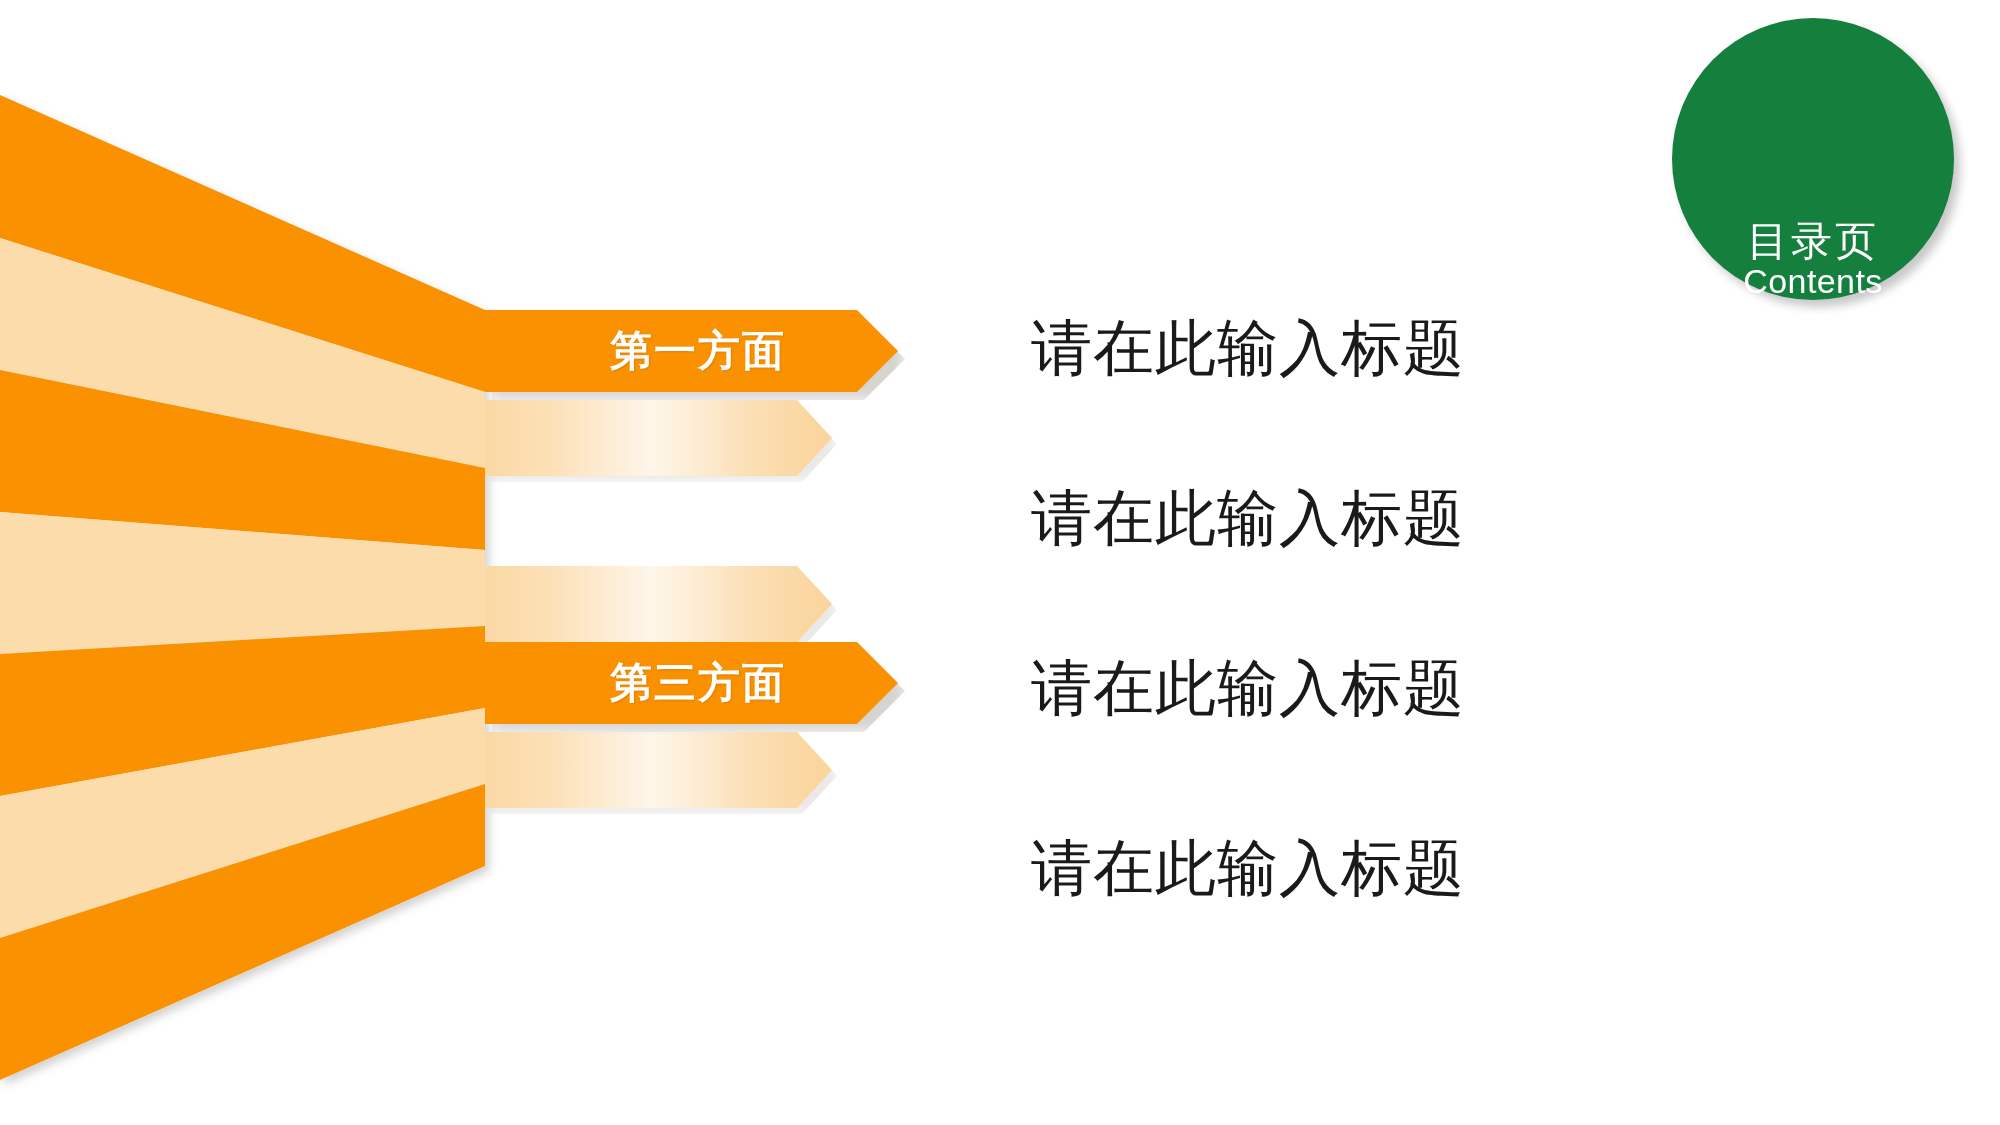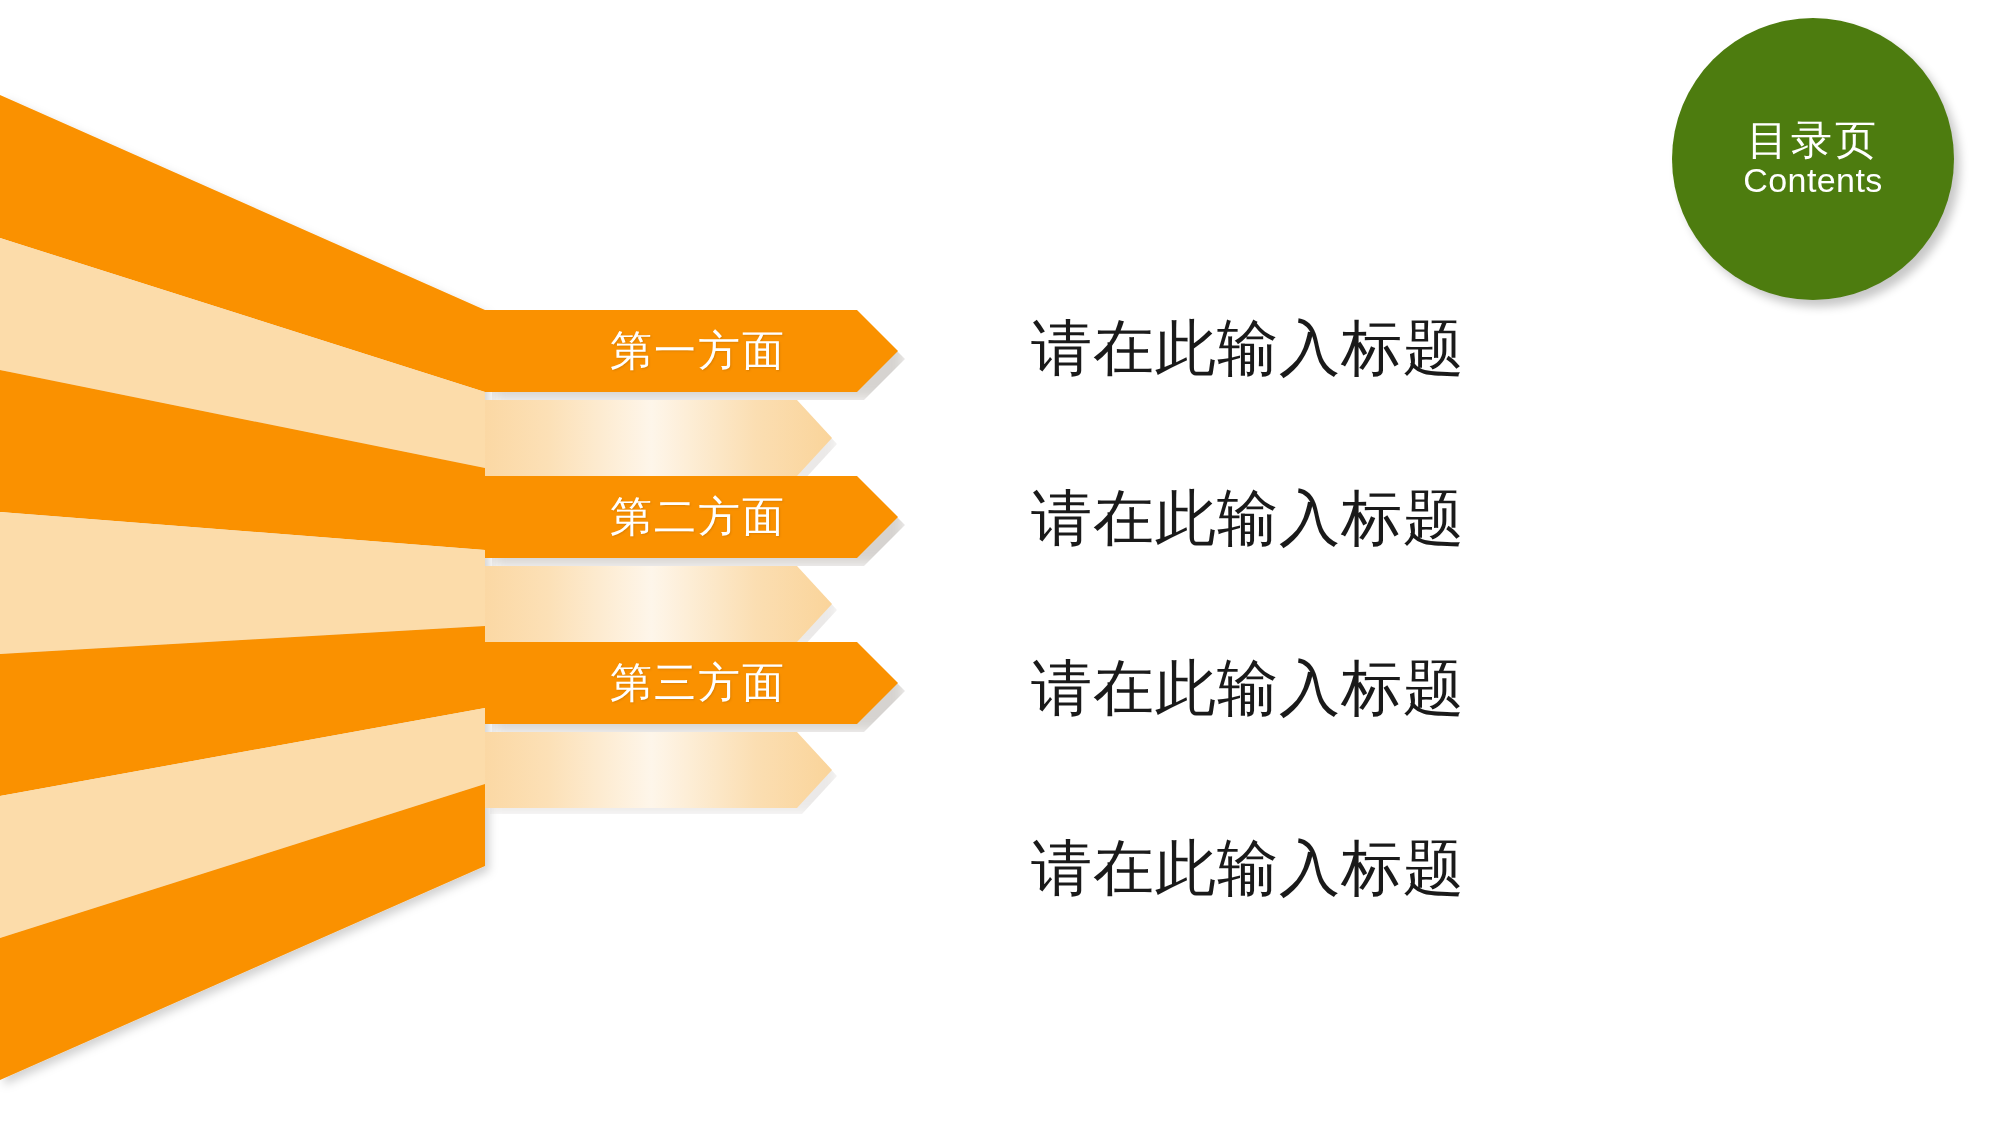"目录页" .contents-badge { background: #4d7c0f -> #15803d; justify-content: center -> flex-end }
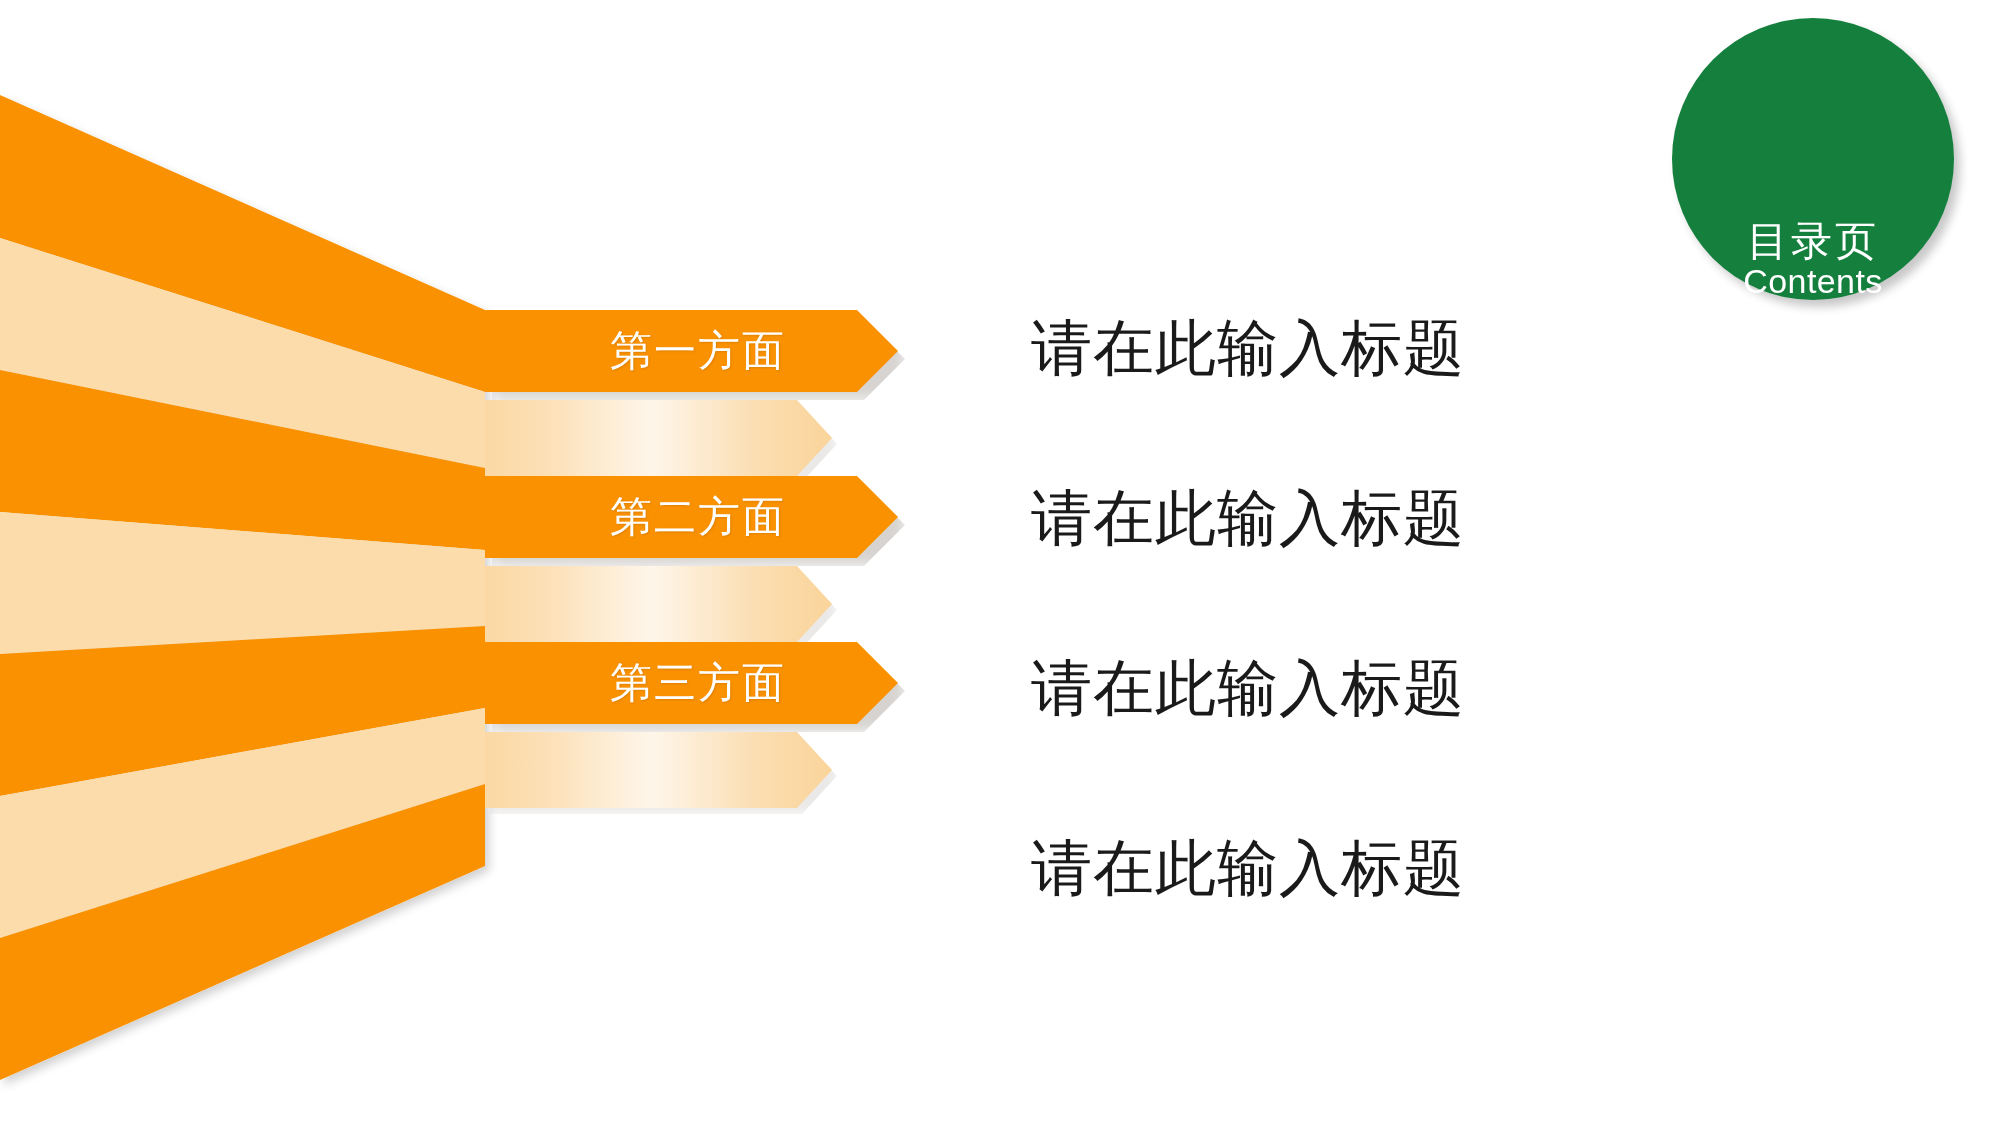"第一方面" .chev-label { font-weight: normal -> bold }
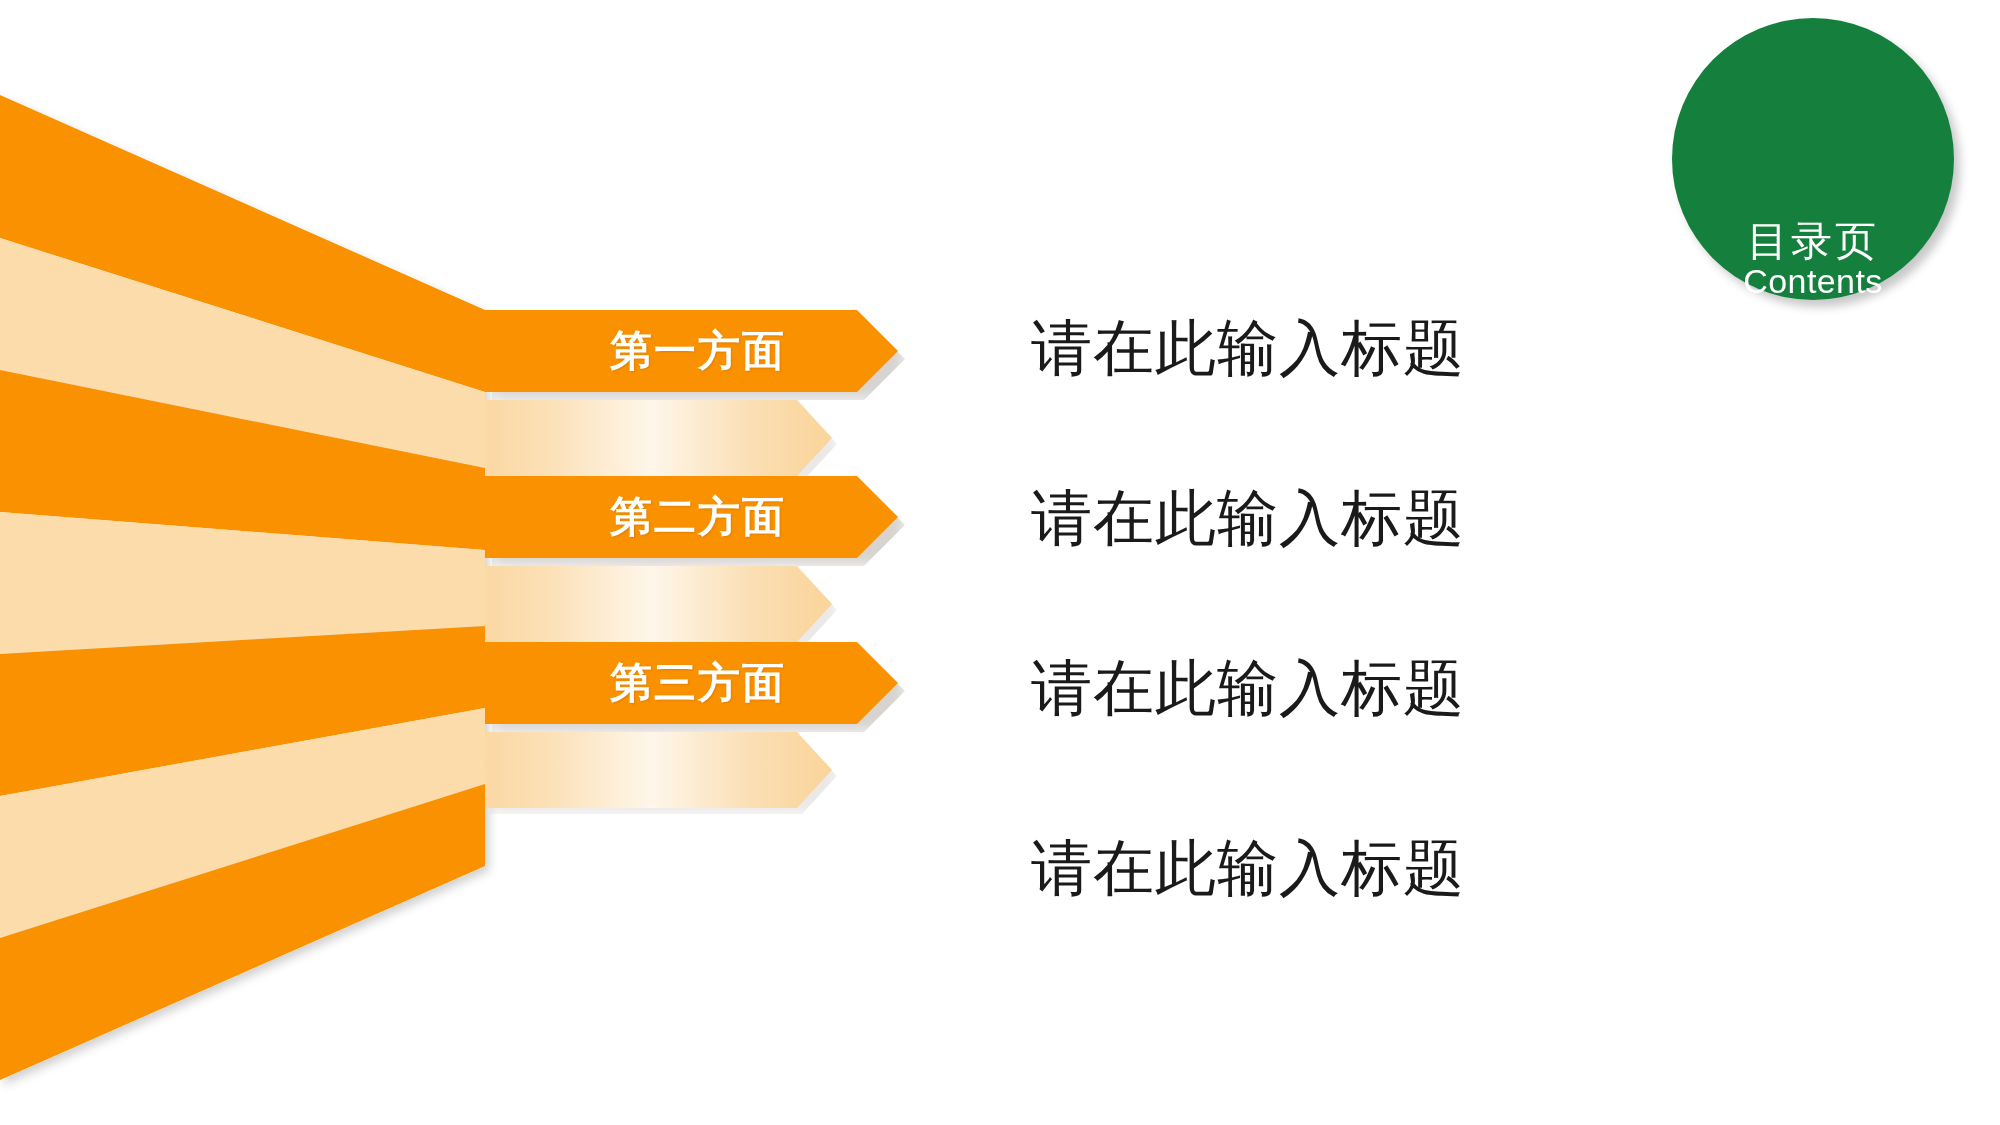"第二方面" div.chev-wrap { html: <div> <div></div> <div></div> <div>第二方面</div> </div> -> none }
